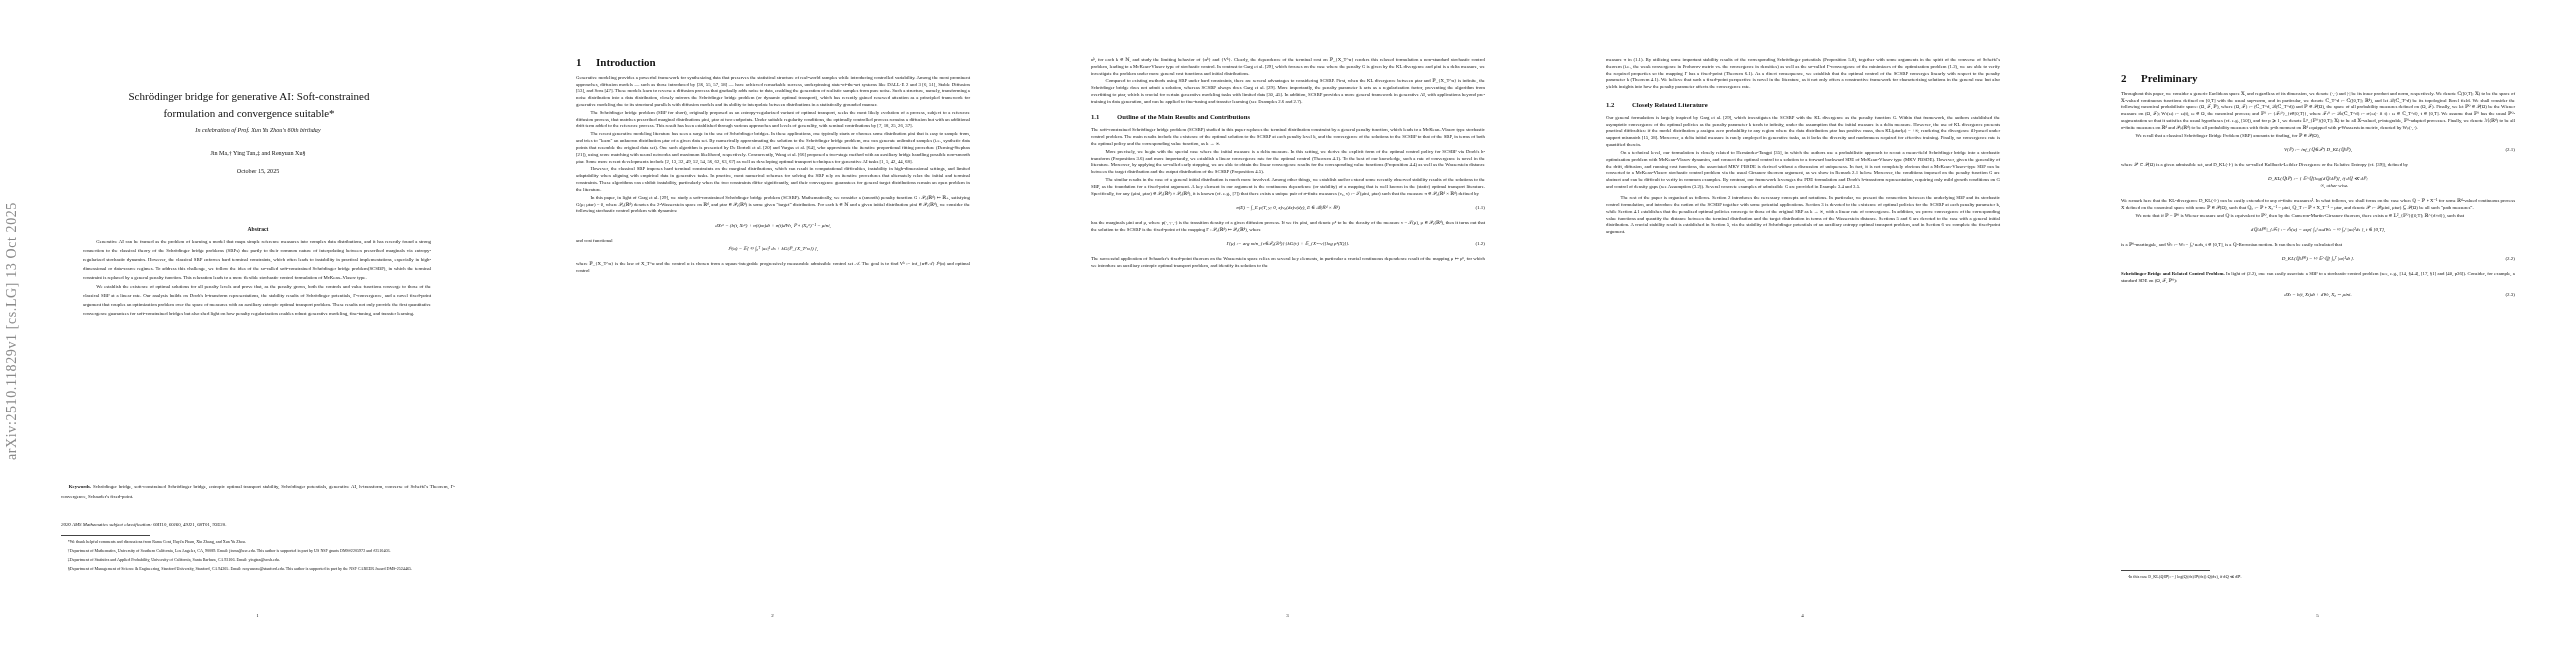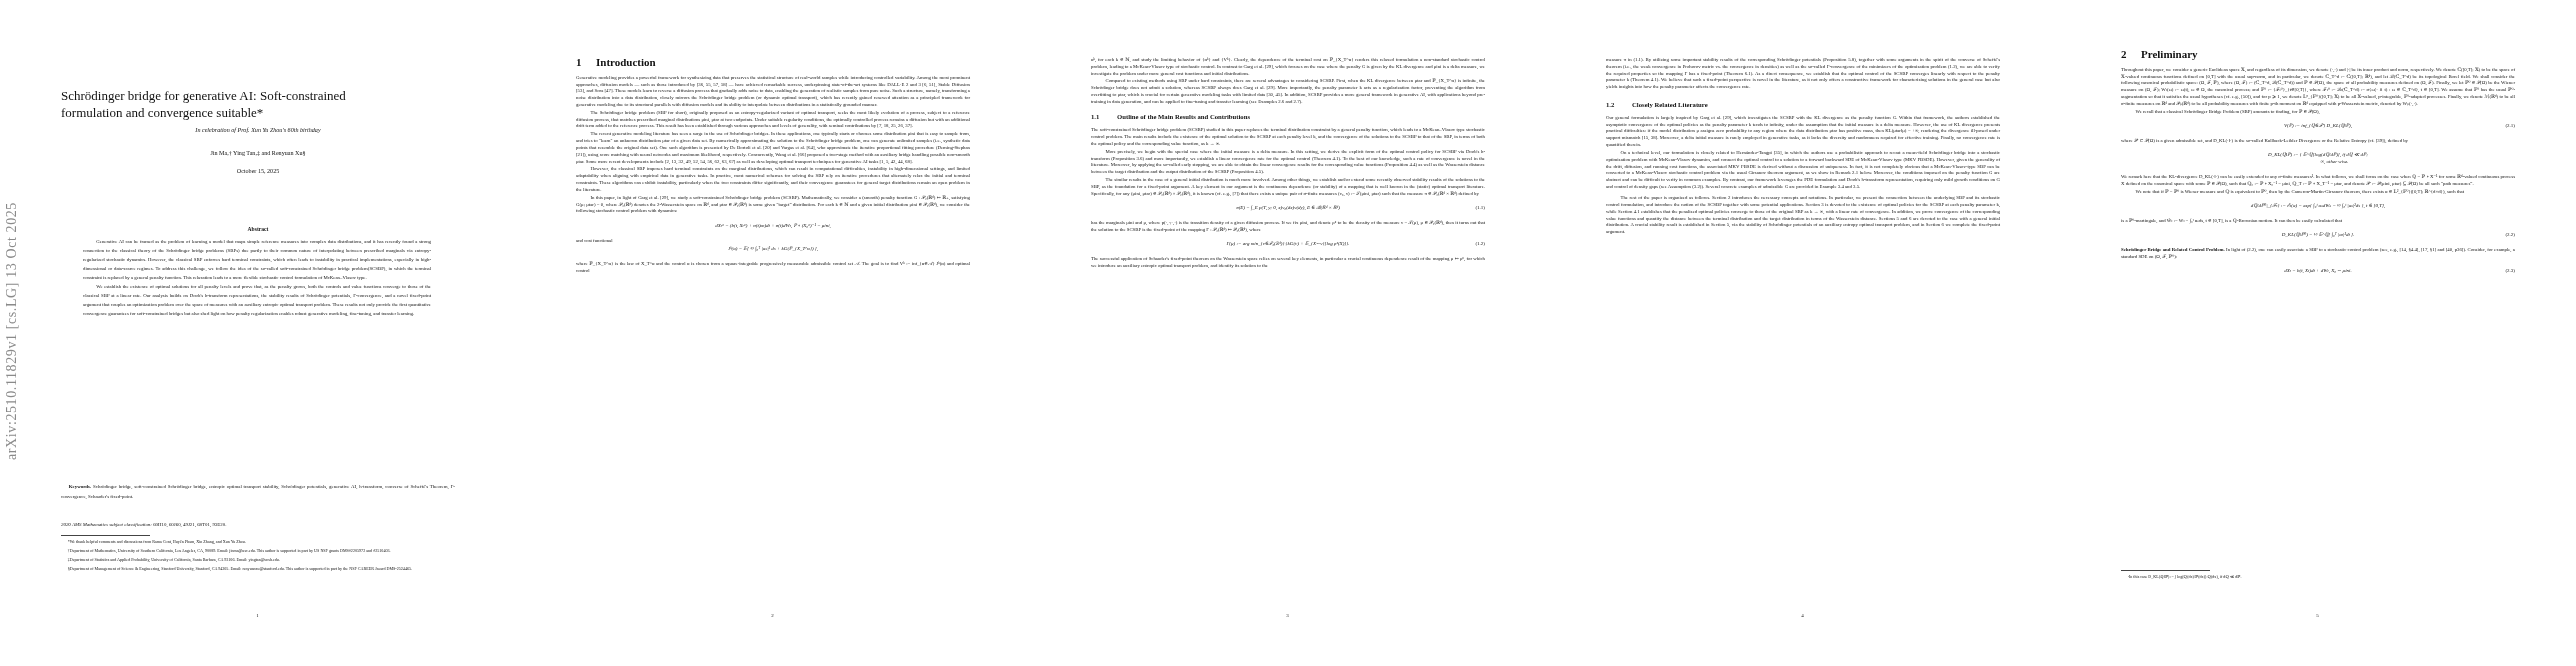"2 Preliminary" div.col { top: 49px -> 73px }
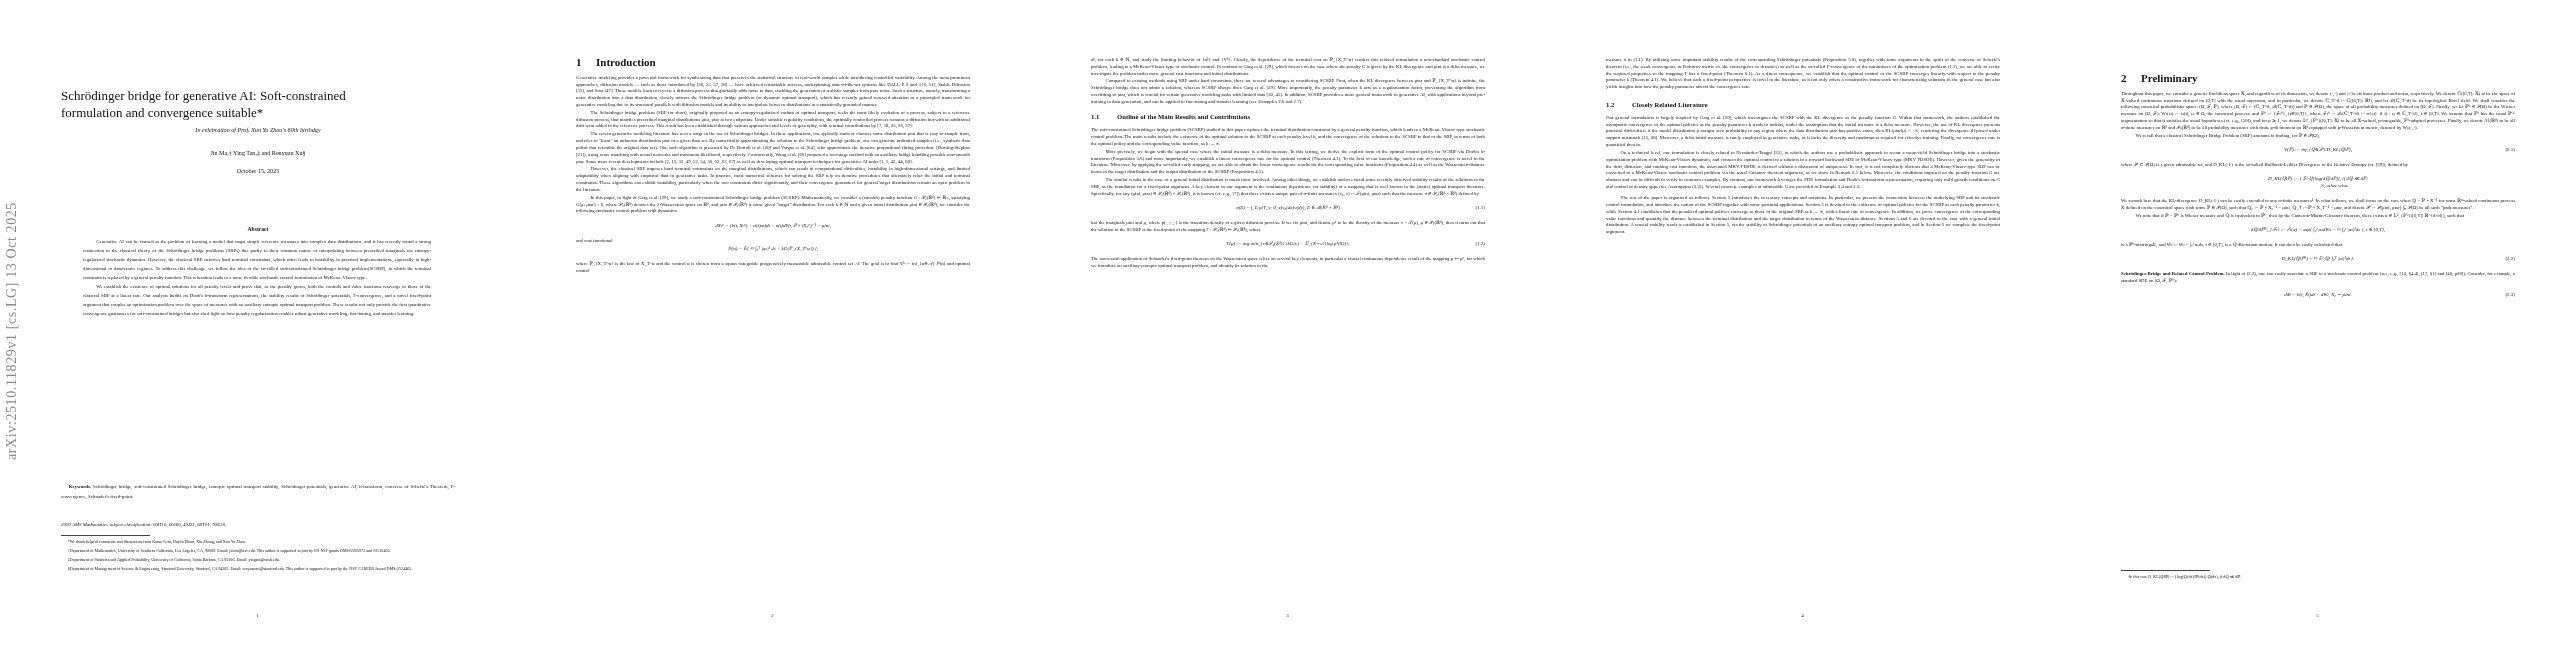"Schrödinger bridge for generative AI:" .title { font-size: 13px -> 11px; left: 61px -> 52px; text-align: none -> center }
